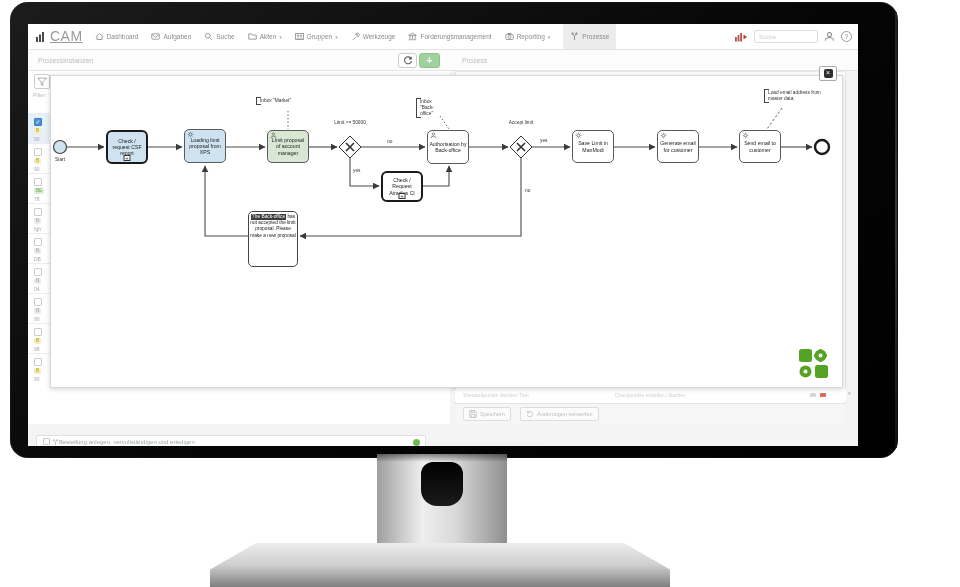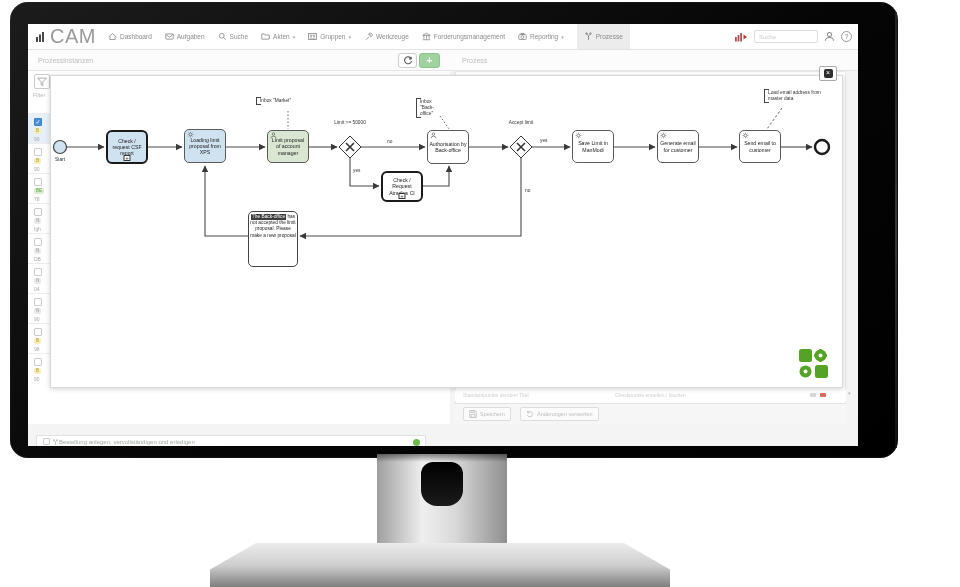"CAM" .logo-text { font-size: 20px -> 14px; text-decoration: none -> underline }
